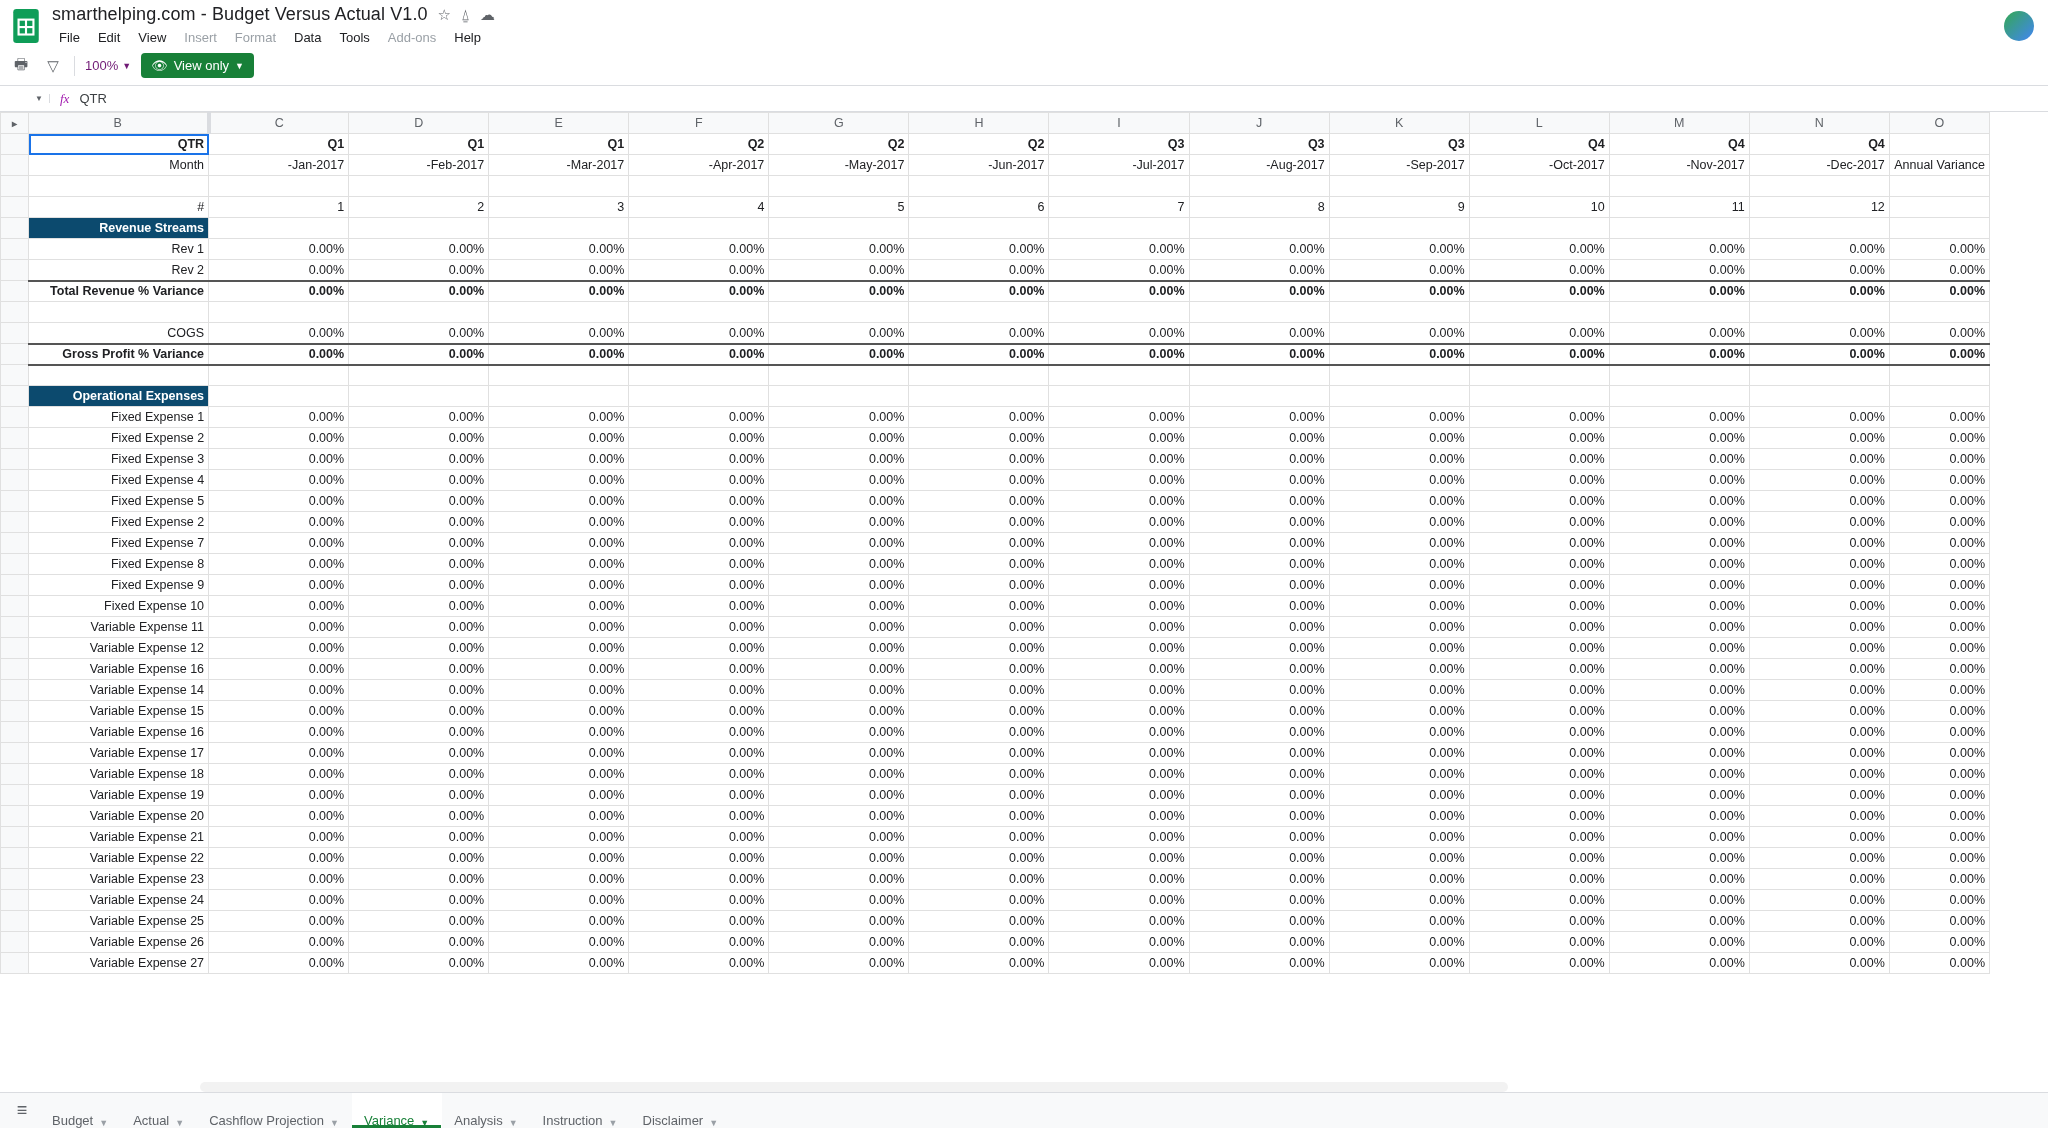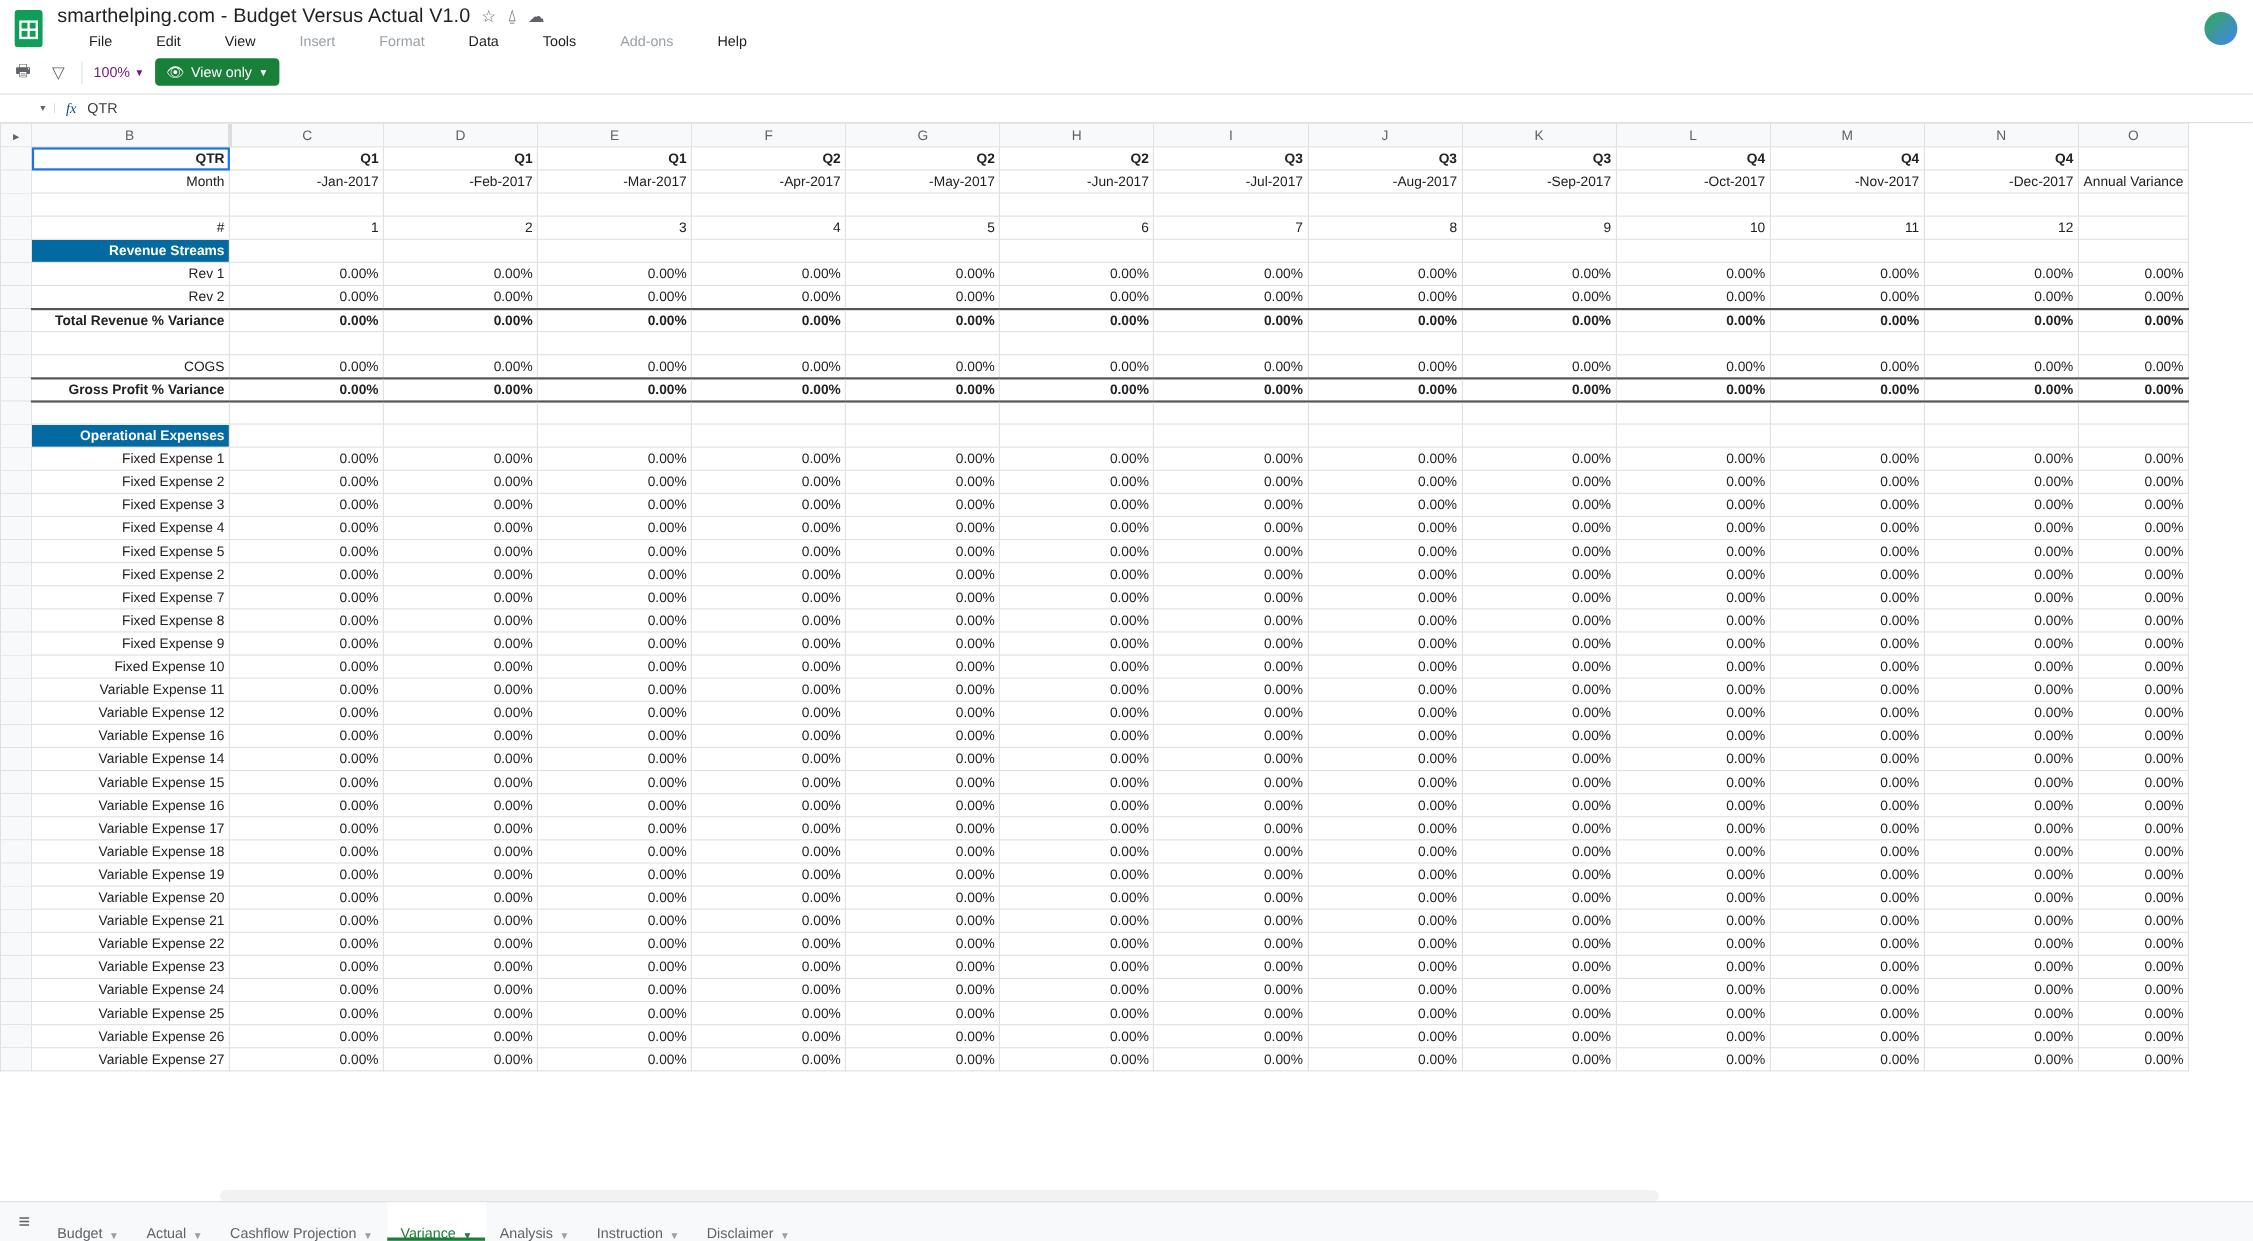"File" .menus .m { margin-left: 22px -> none }
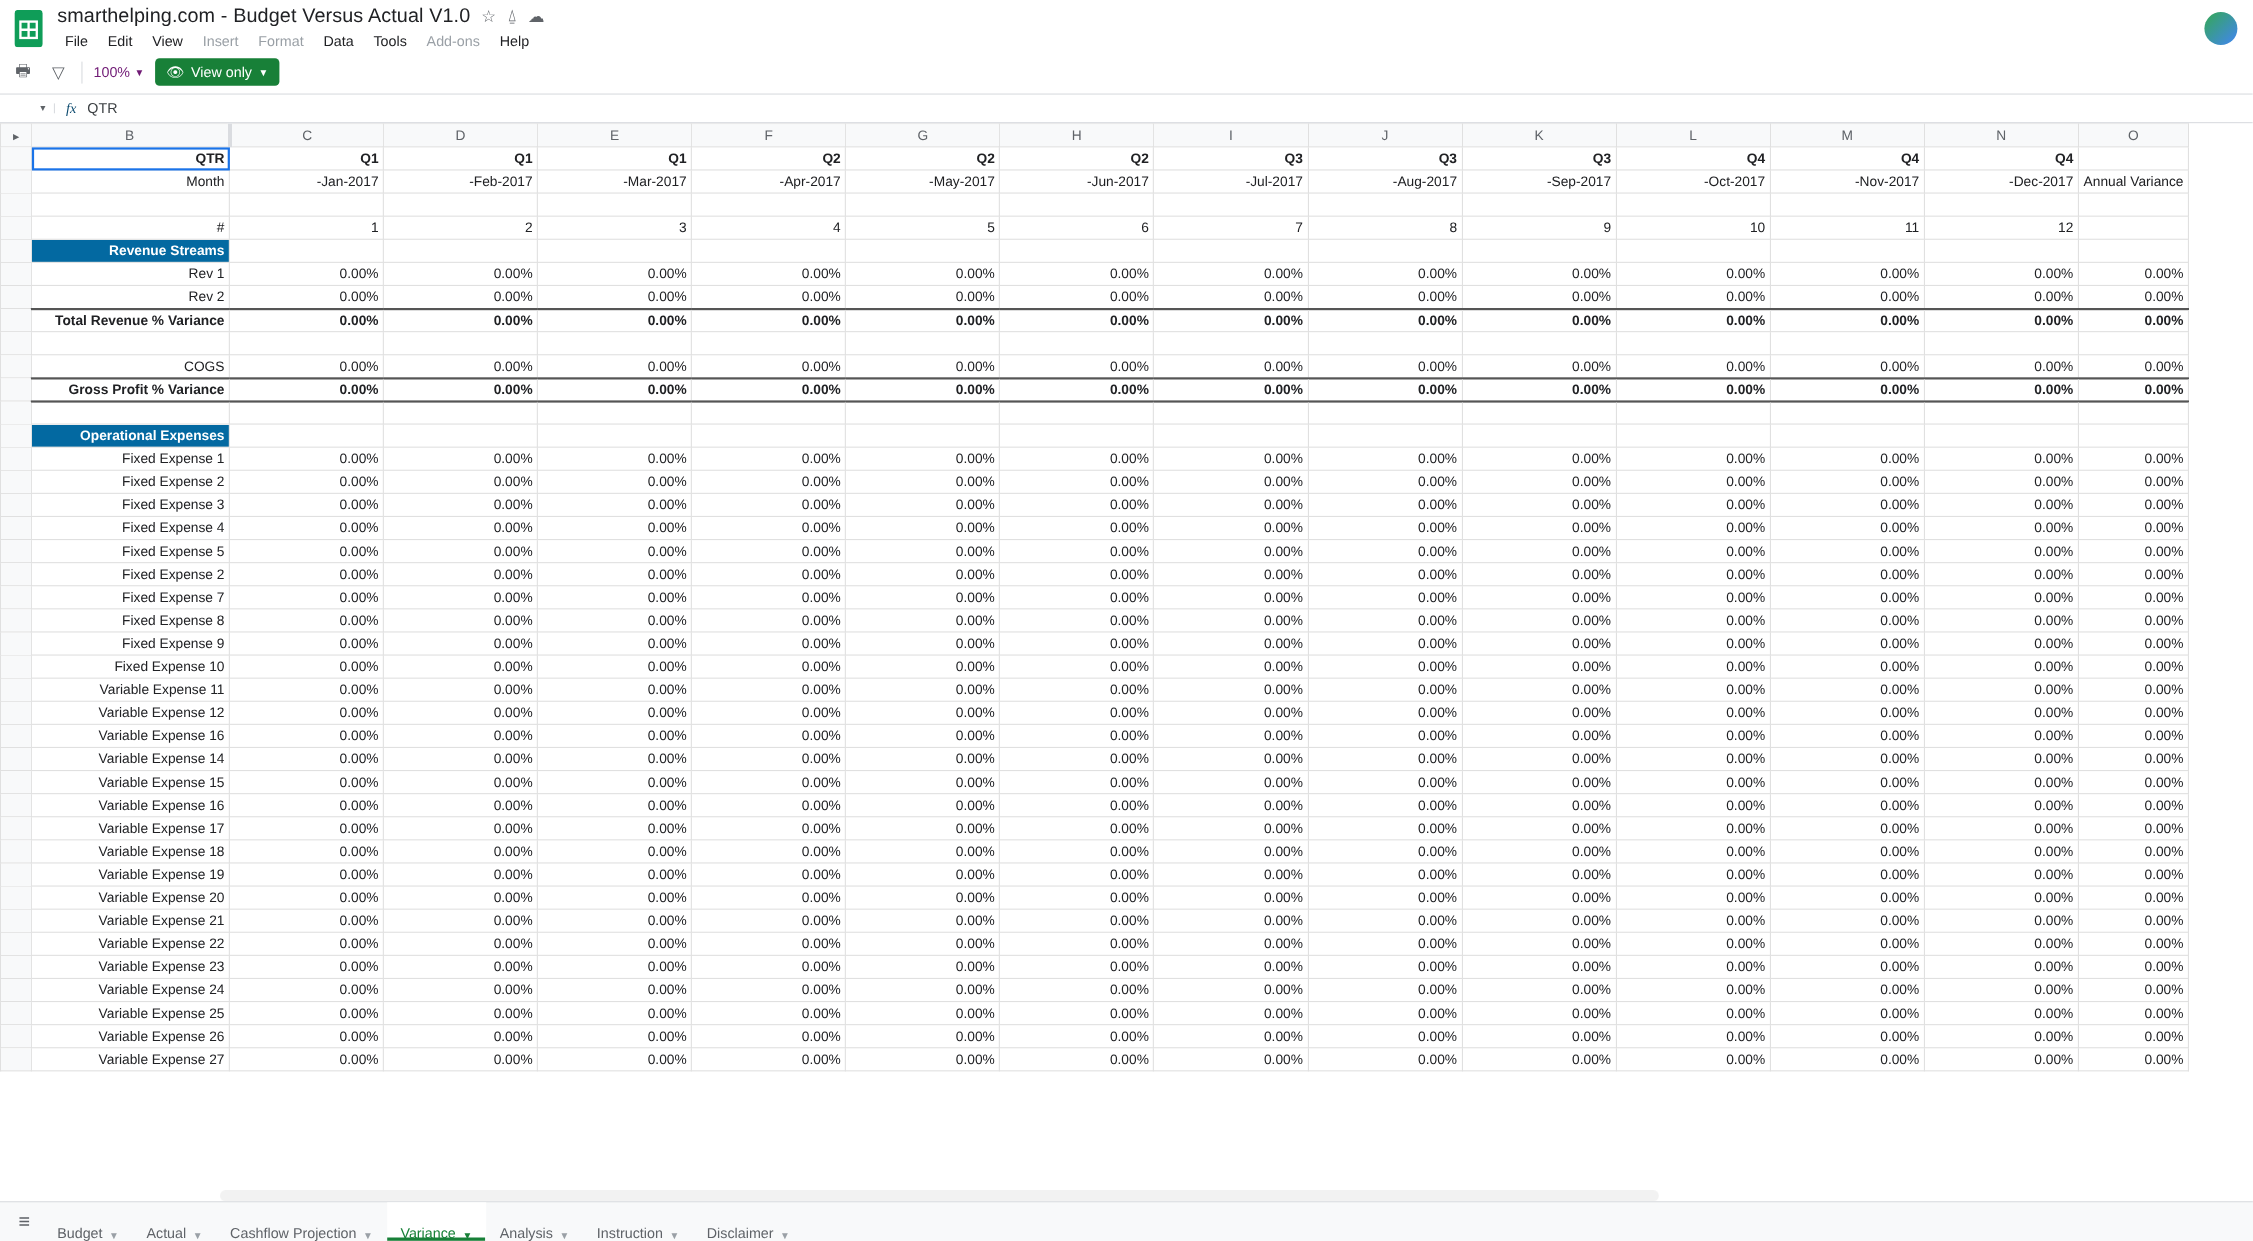"fx" .fx { color: #0c4a6e -> #a21caf }
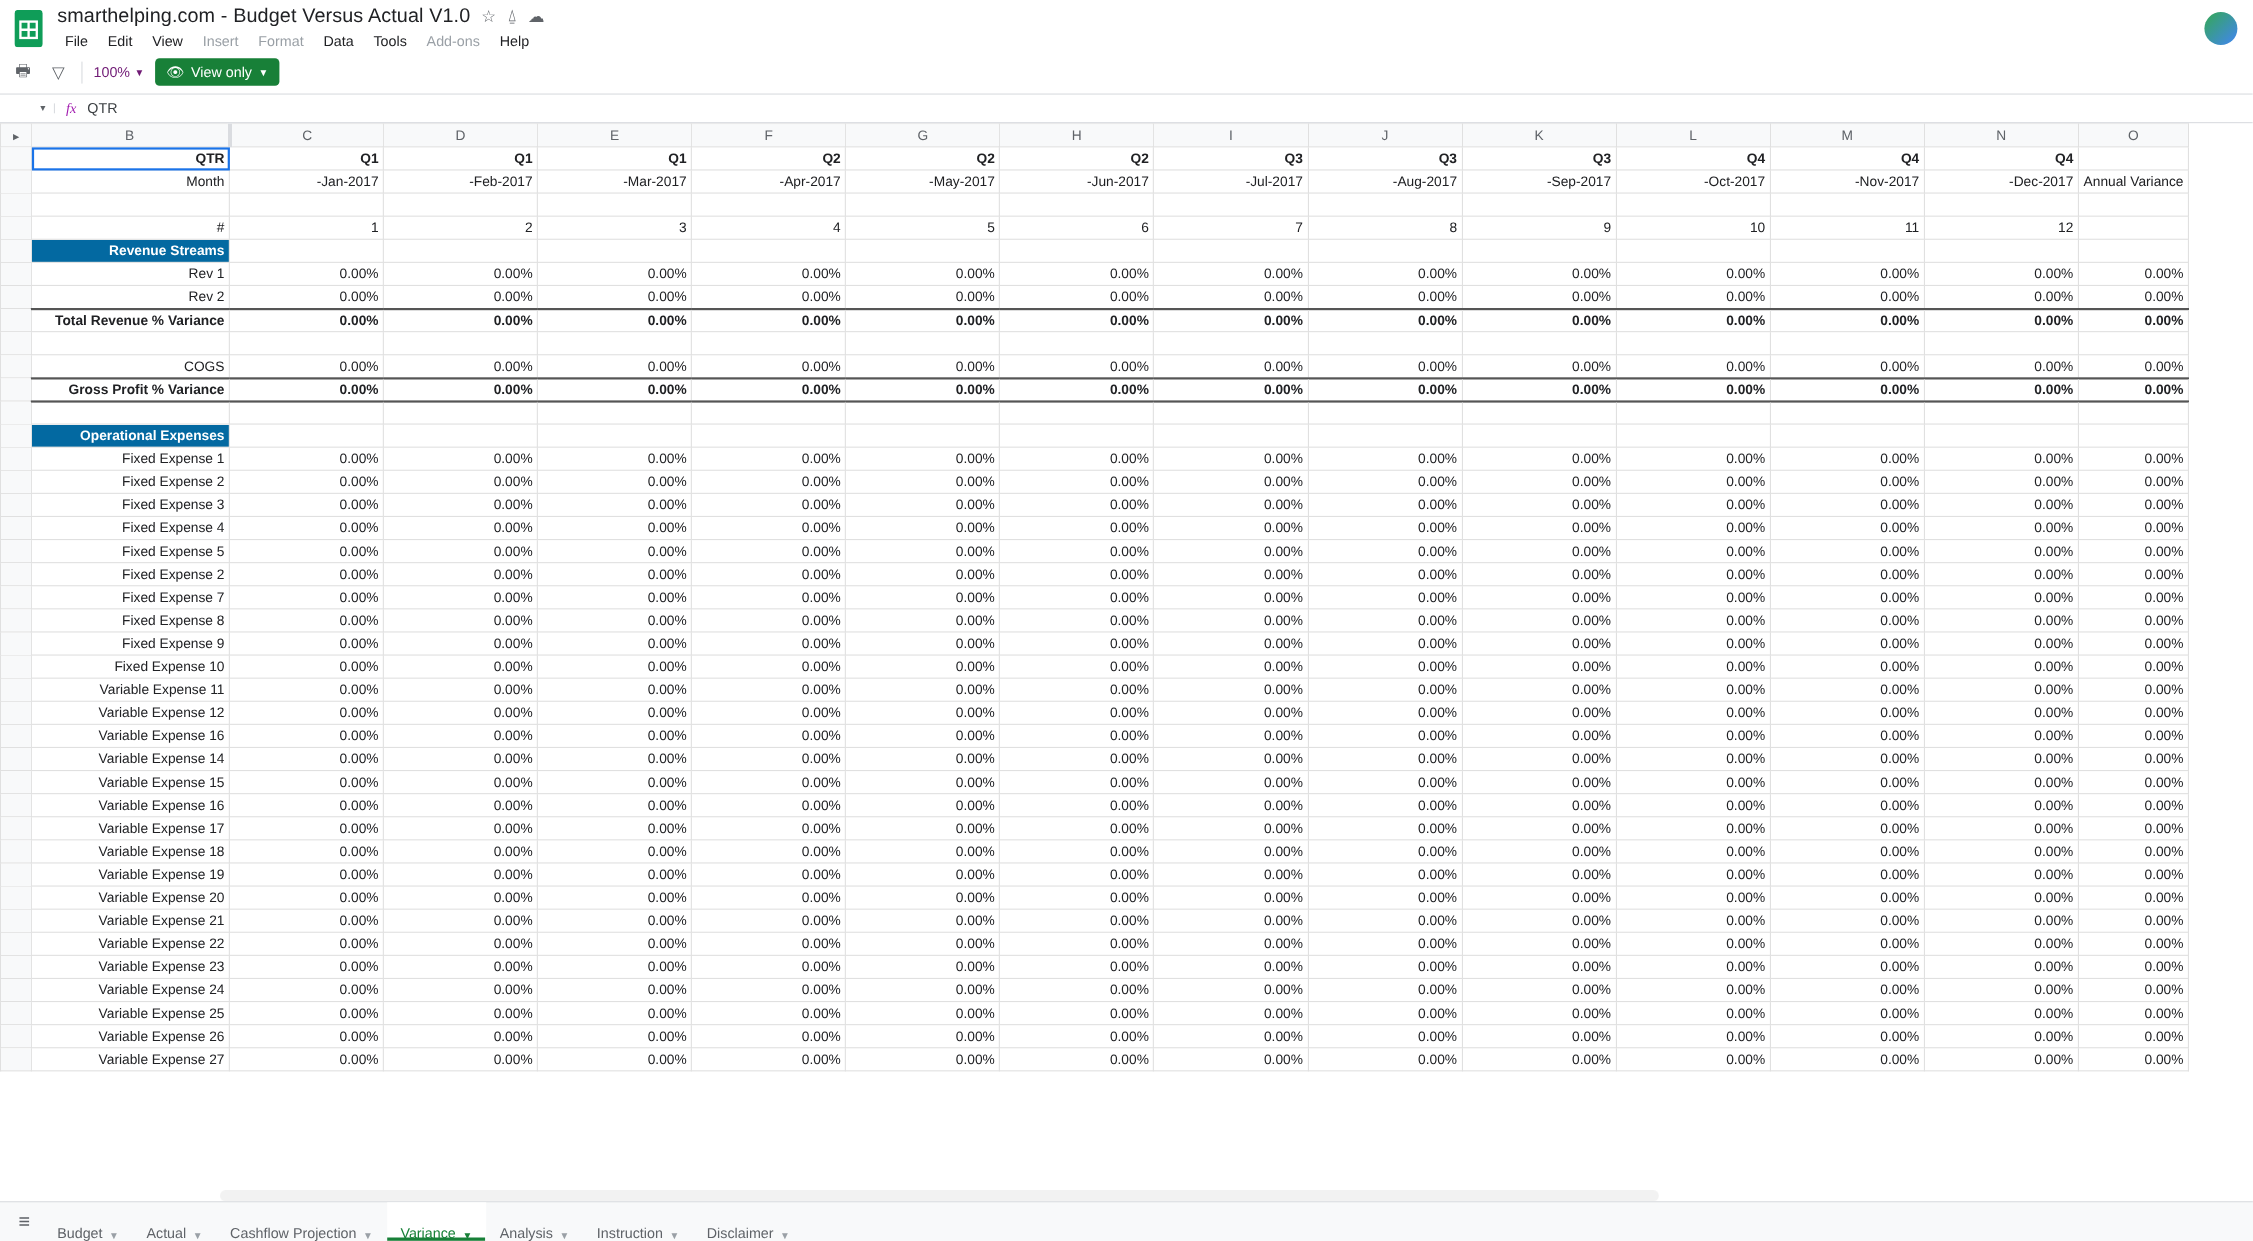"Revenue Streams" tr.sectionhdr td.labelcol { background: #0369a1 -> #0c4a6e }
